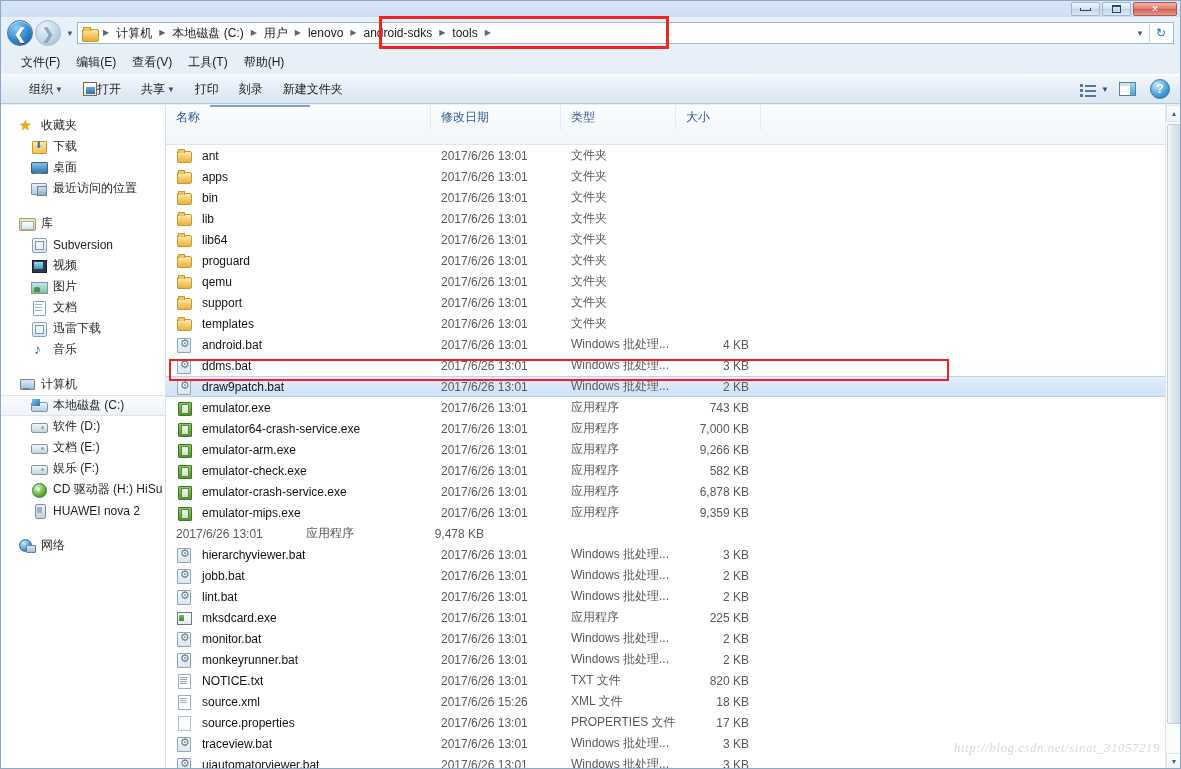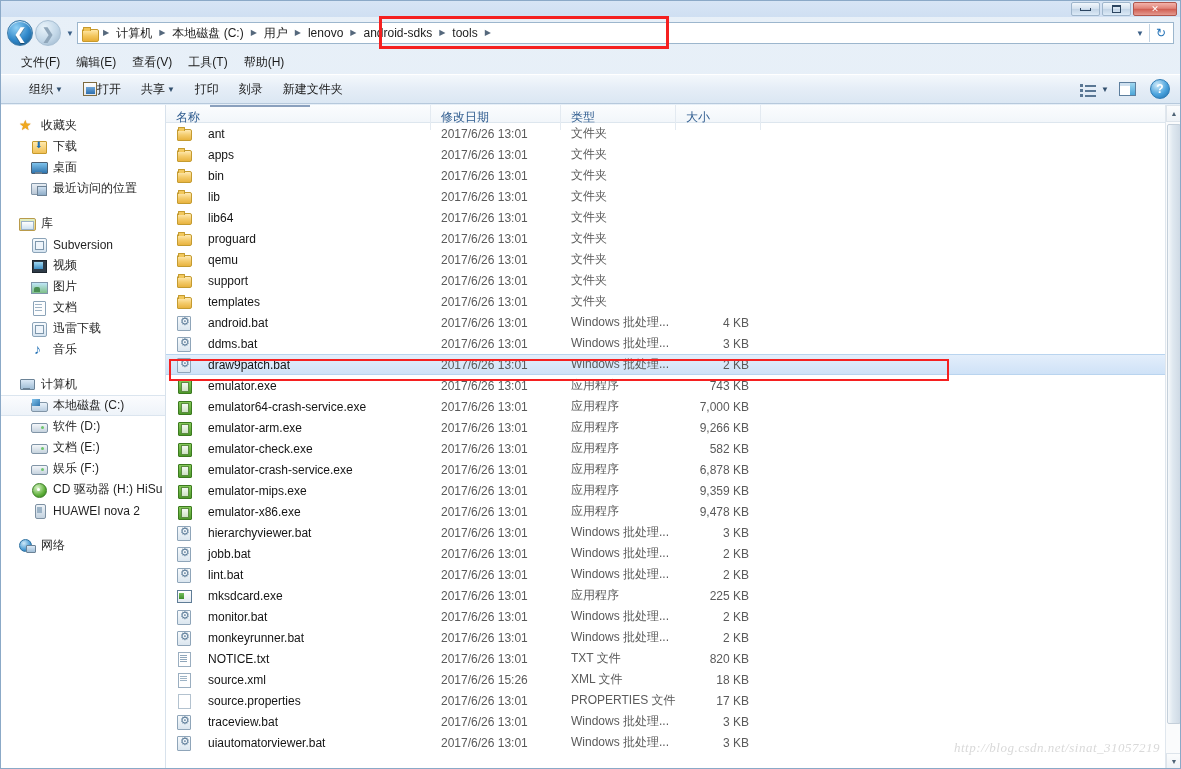"名称" .colhdr { height: 18px -> 40px }
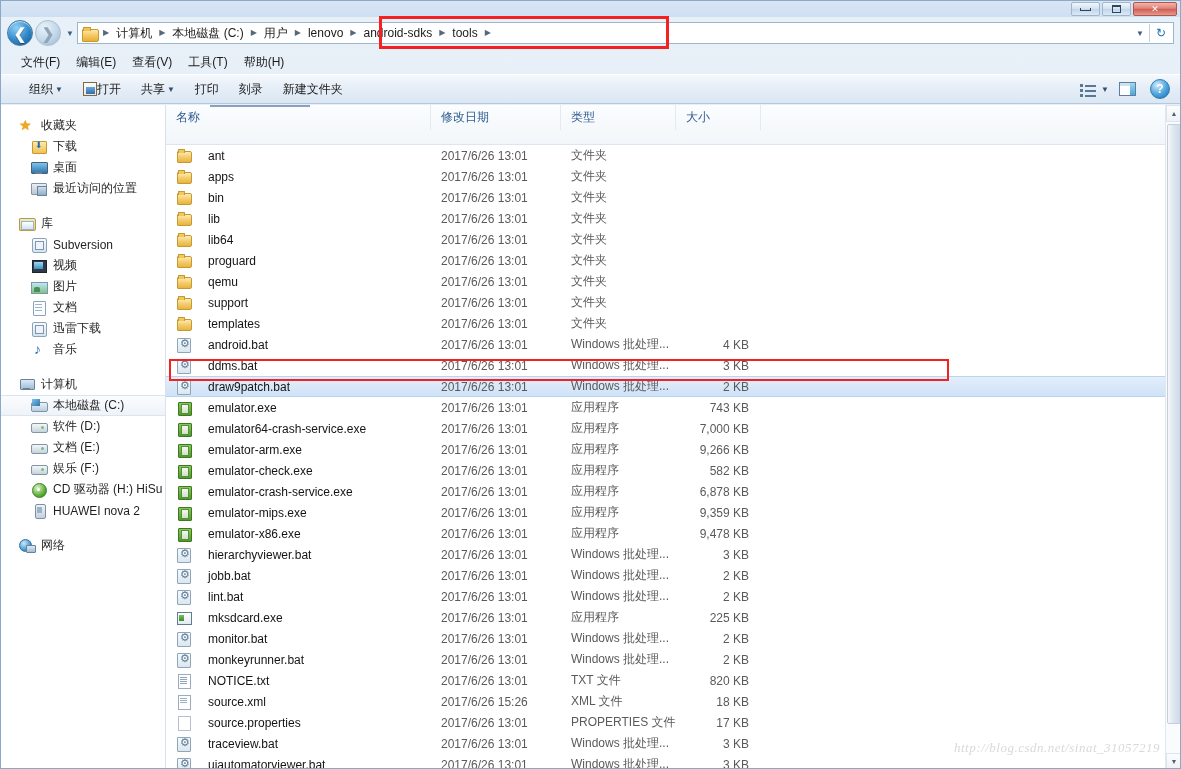"ant" .cell.name { gap: 16px -> 10px }
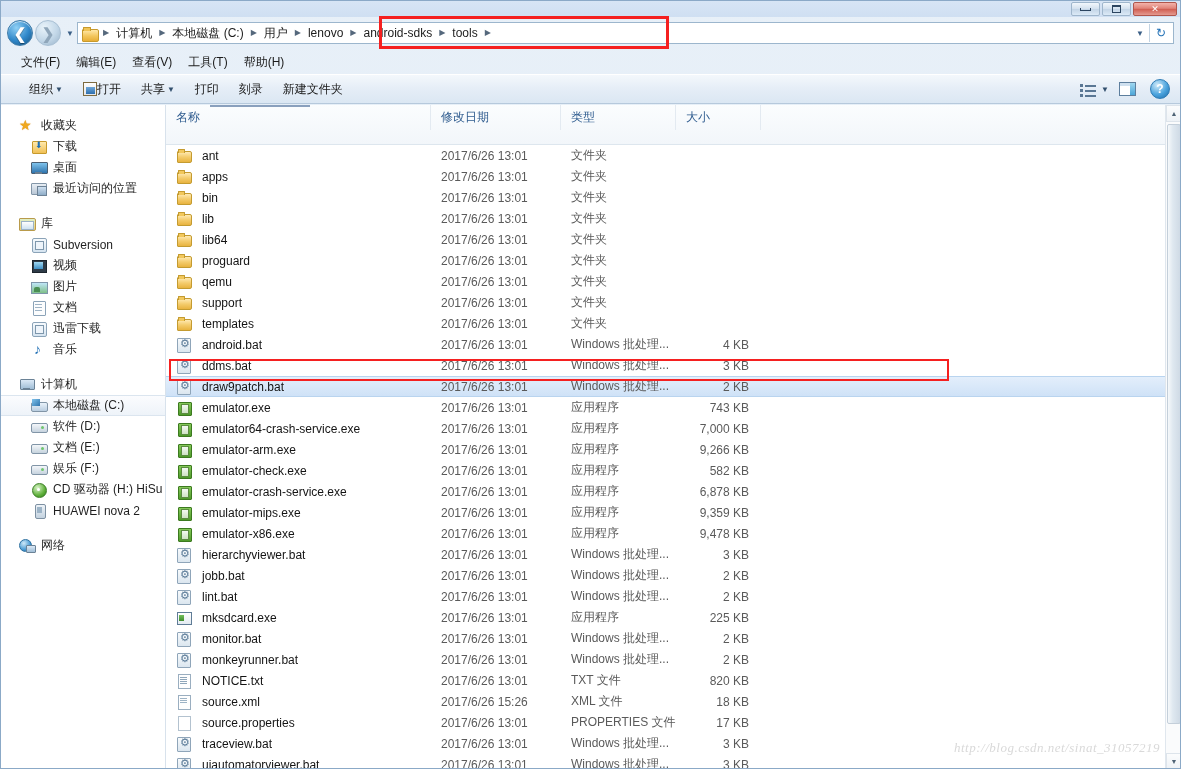"emulator-x86.exe" div.cell { html: <div> <span></span> <span>emulator-x86.exe</span> </div> -> none }
